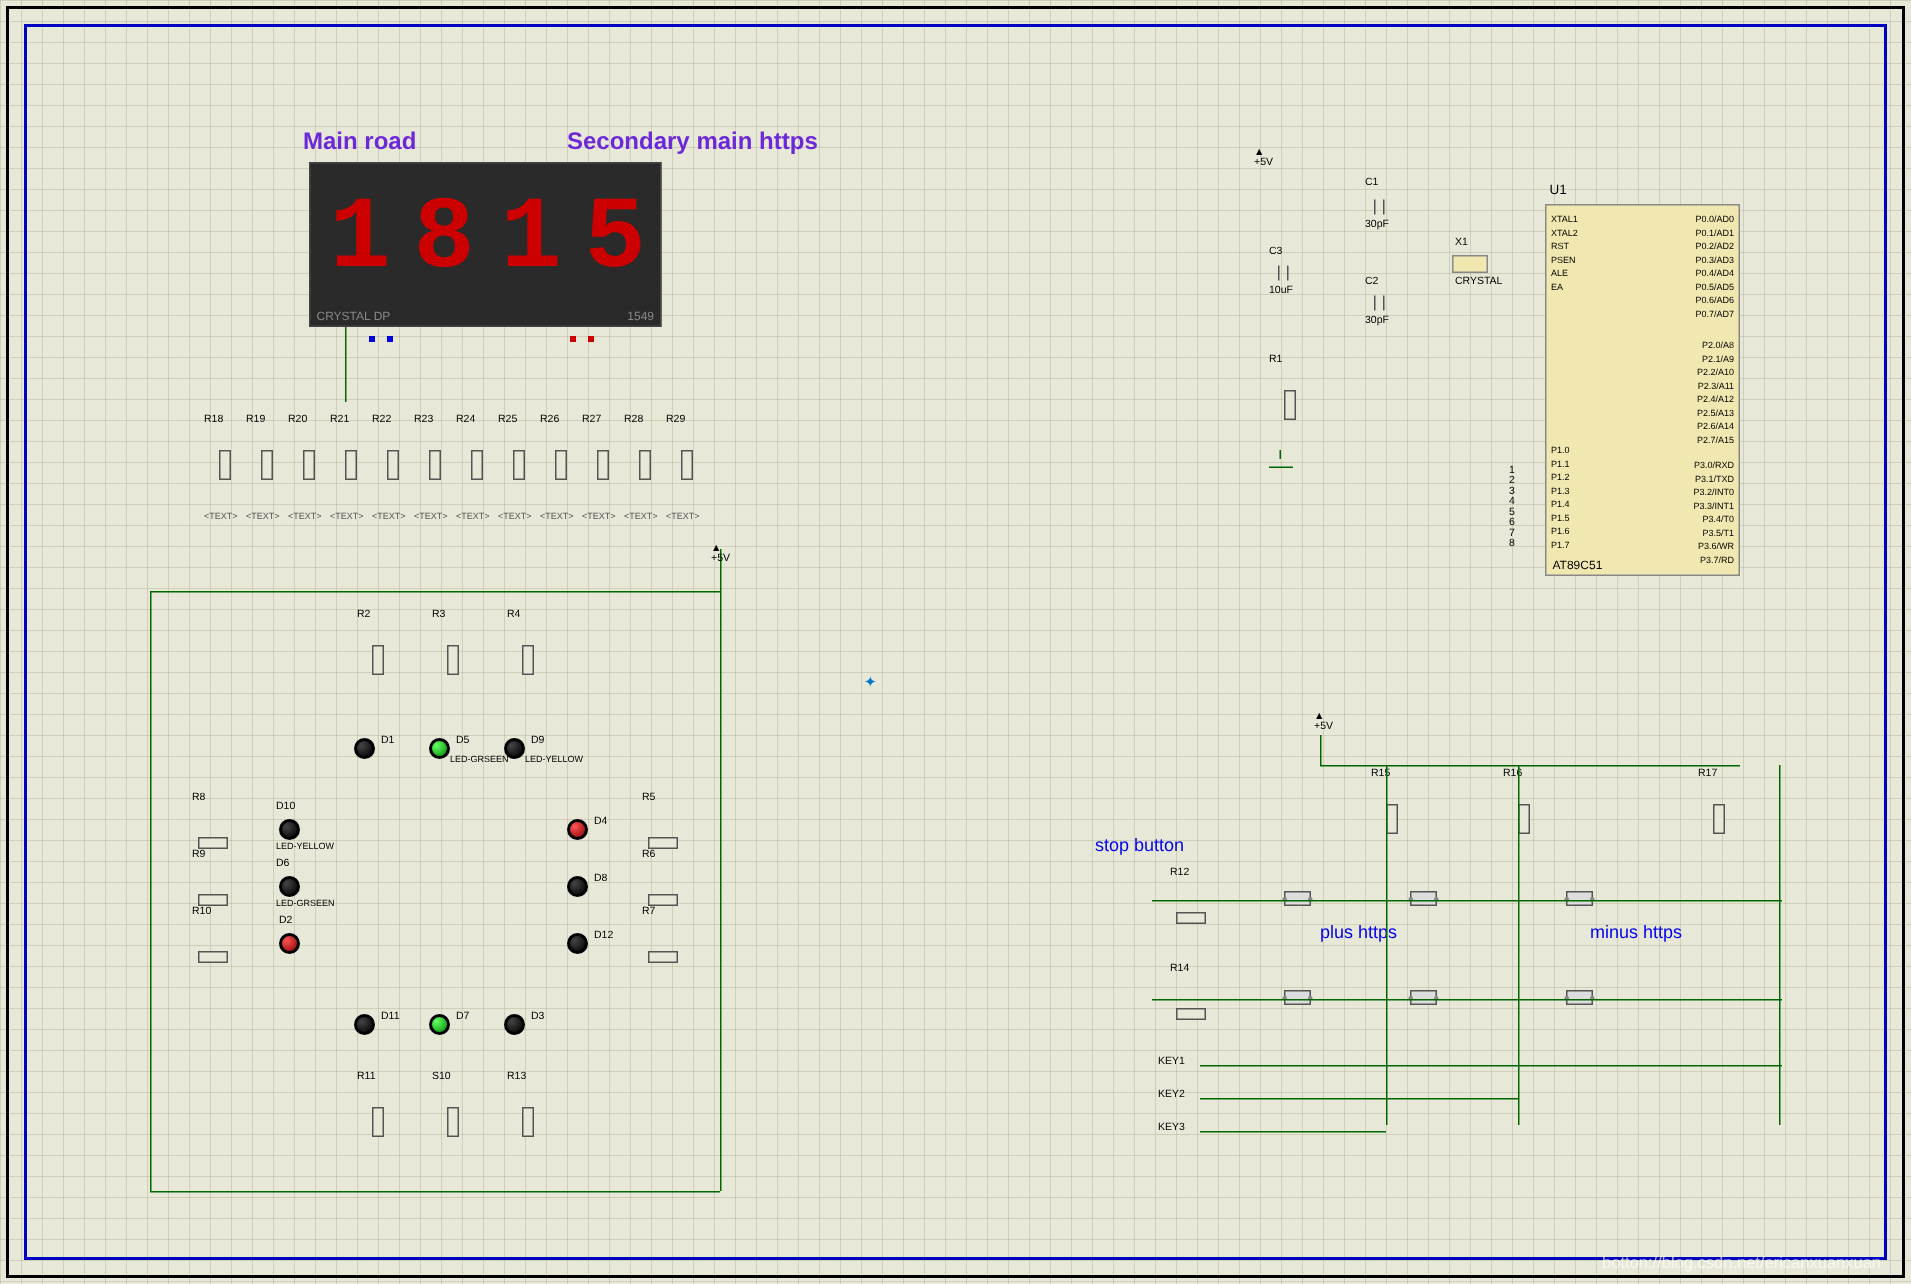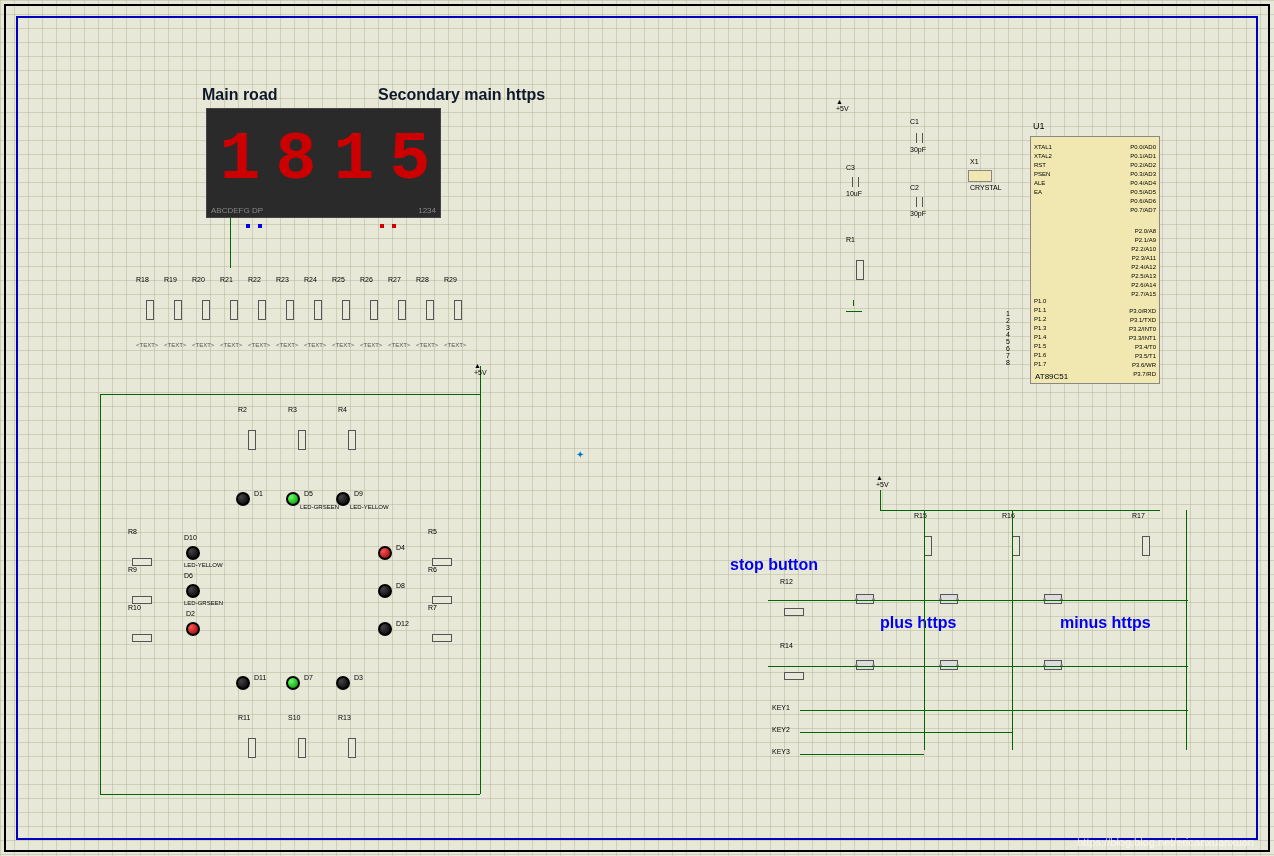"Main road" .title-red { color: #0f172a -> #6d28d9 }
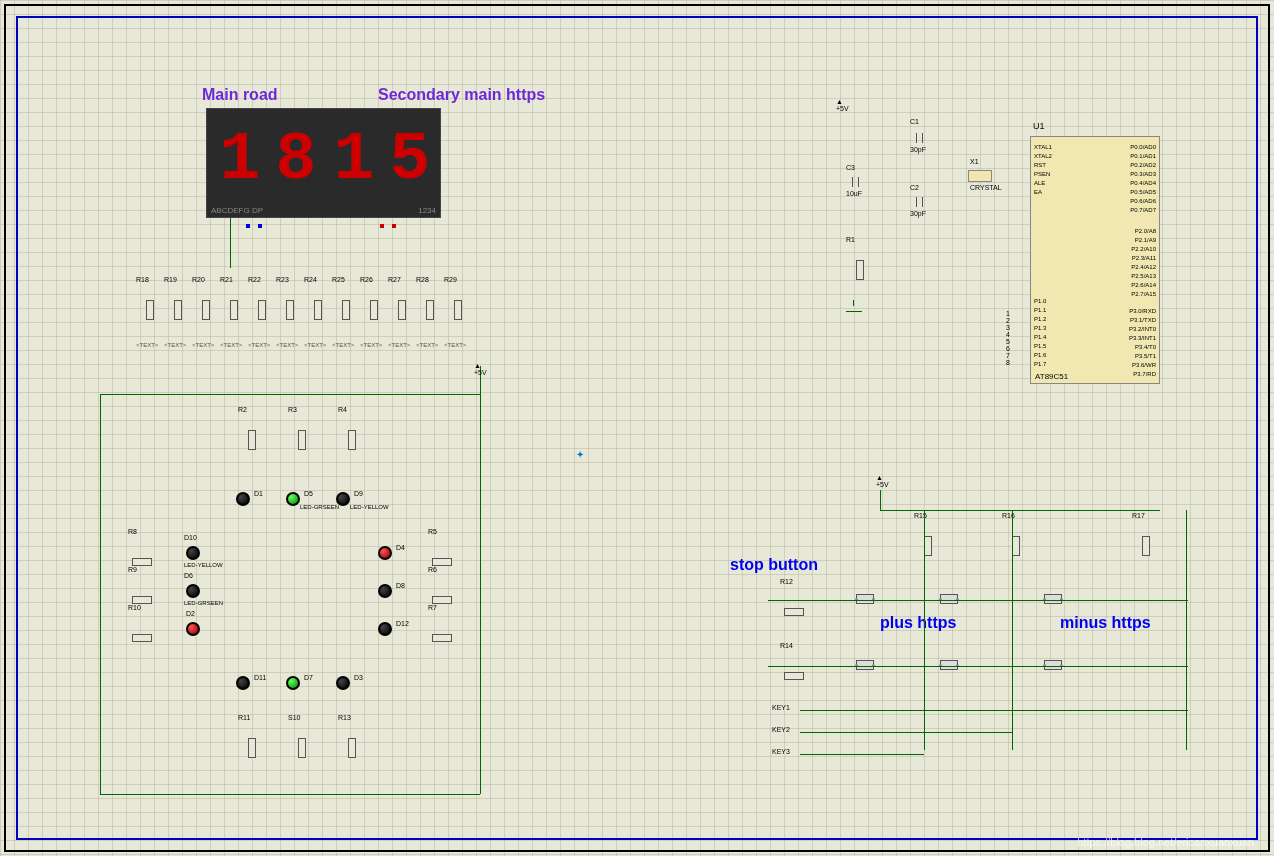"ABCDEFG DP" span { text: ABCDEFG -> CRYSTAL }
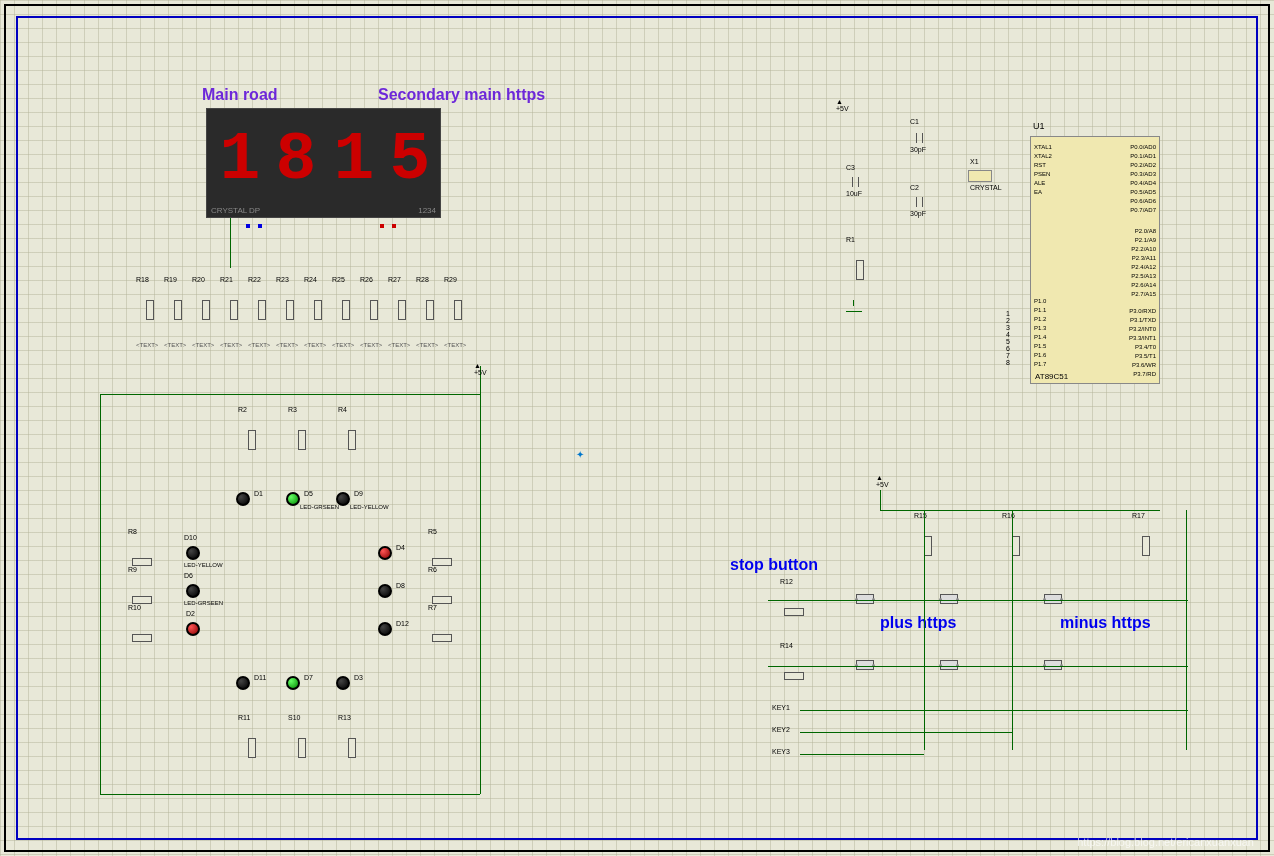"1234" span { text: 1234 -> 1549 }
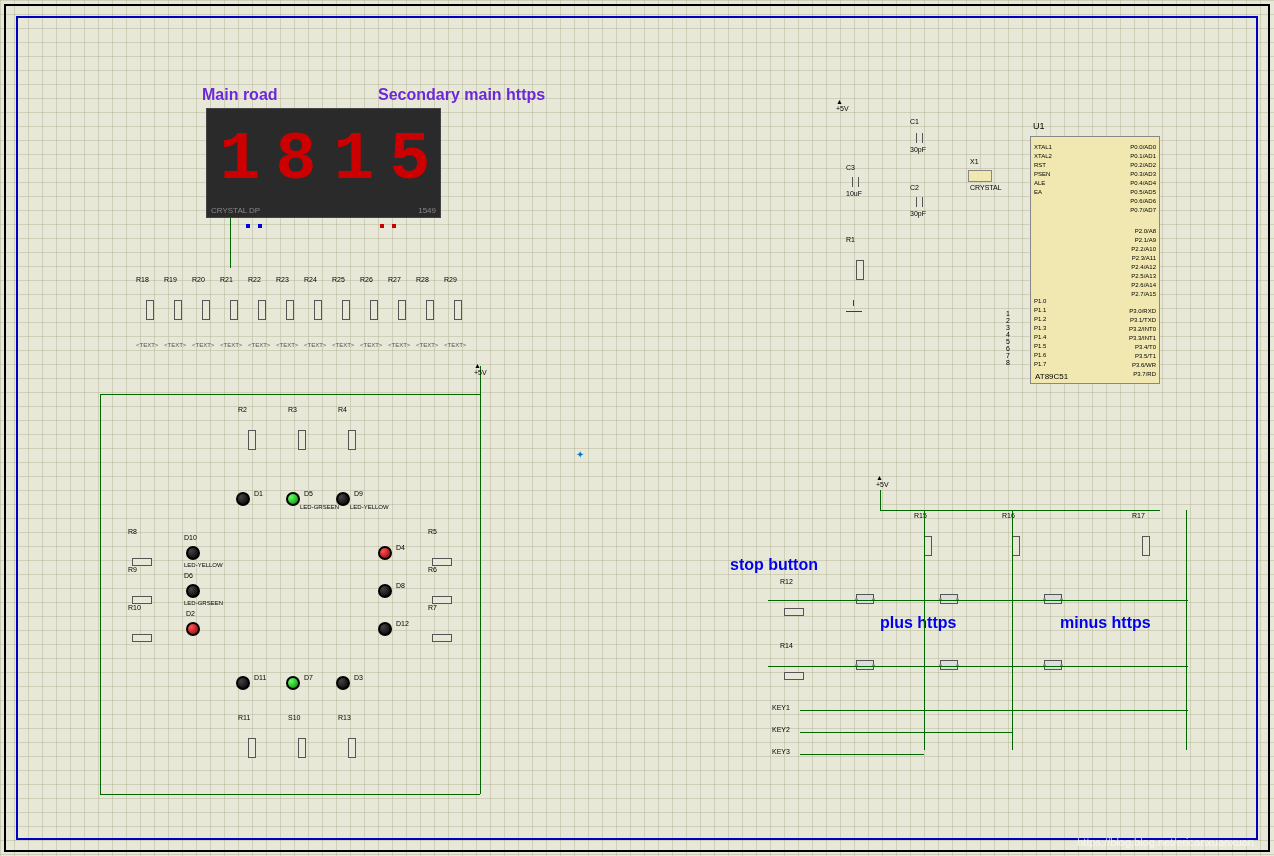"stop button" .title-blue { font-size: 16px -> 12px; font-weight: bold -> normal }
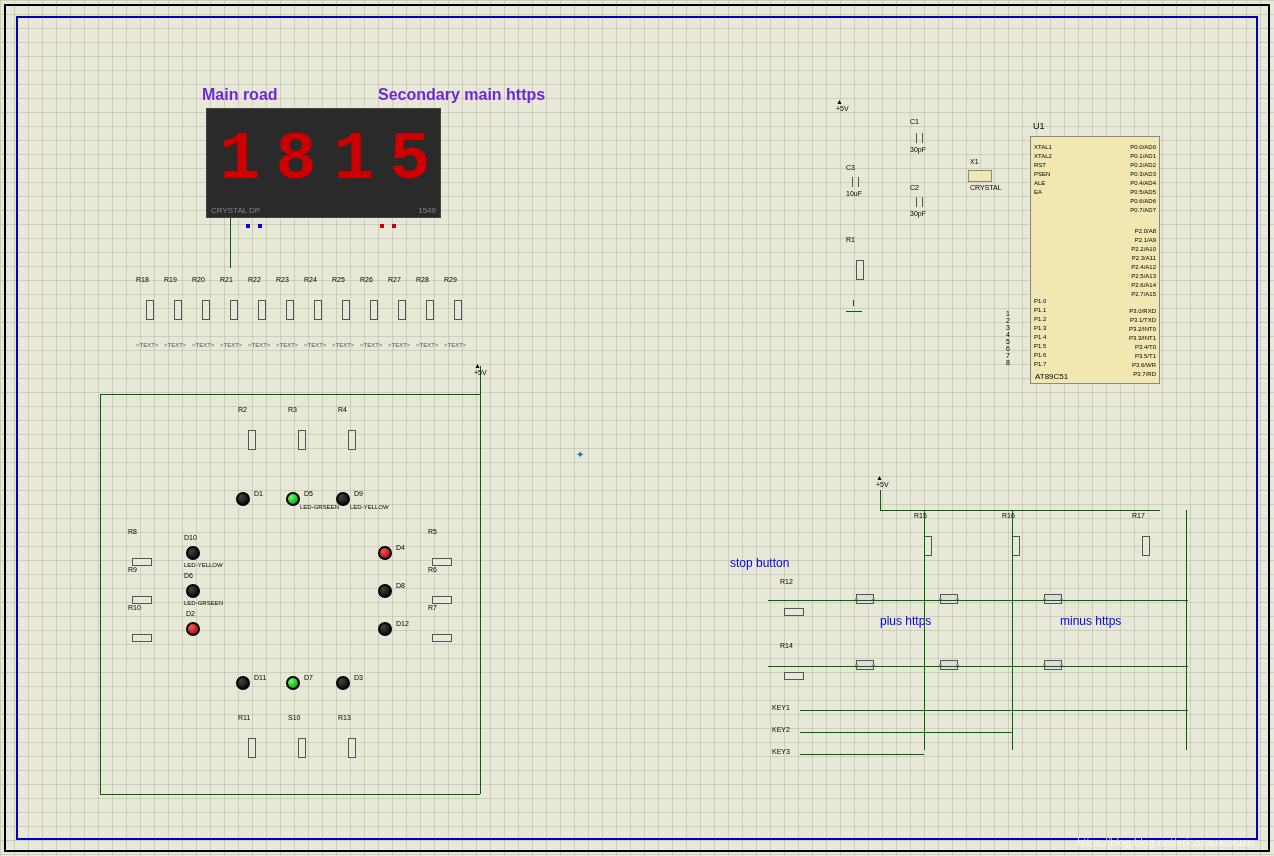"https://blog.blog.net/ericanxuanxuan" div.watermark { text: https://blog.blog.net/ericanxuanxuan -> botton://blog.csdn.net/ericanxuanxuan }
